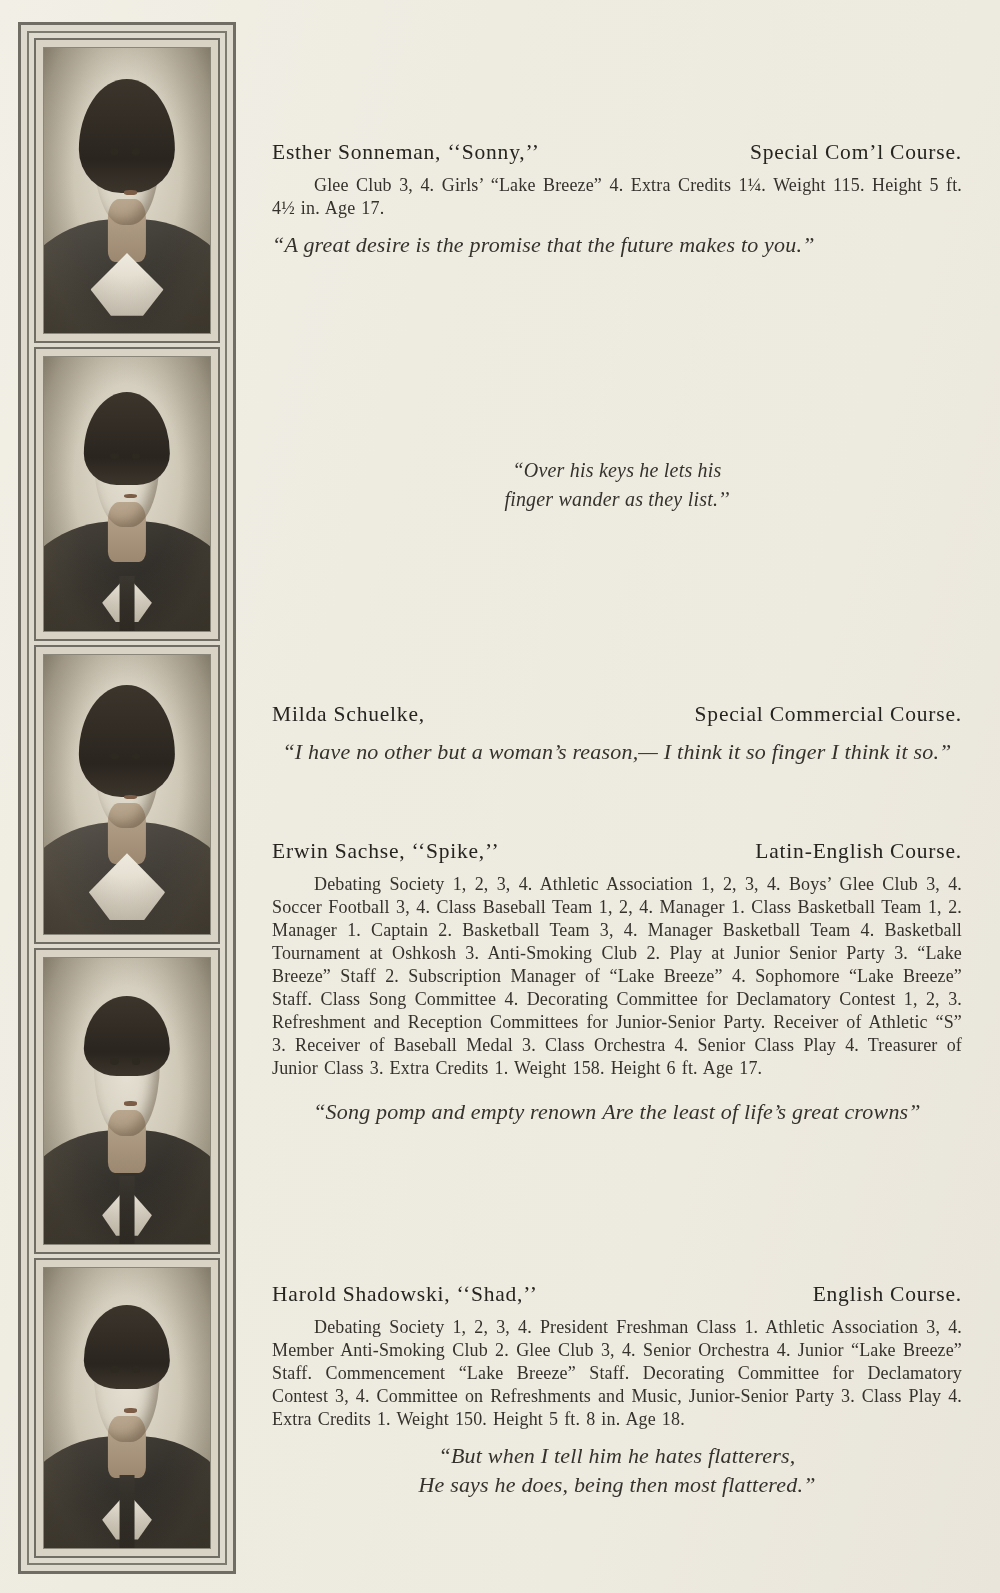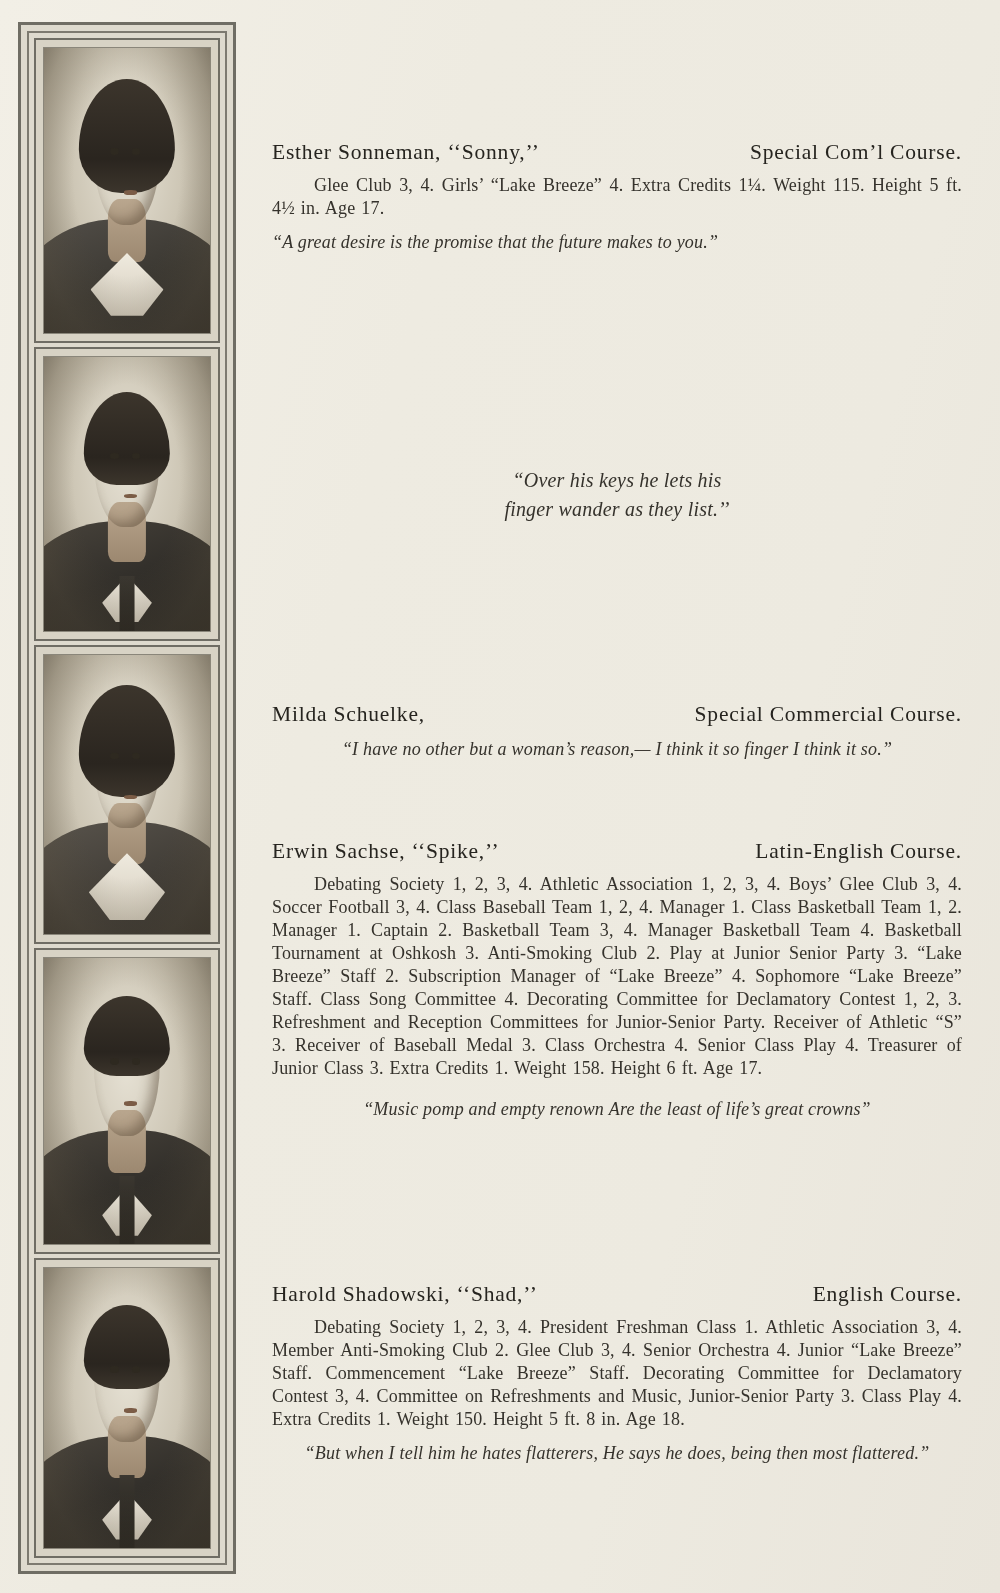"“A great desire is the" .quote { font-size: 18px -> 22px }
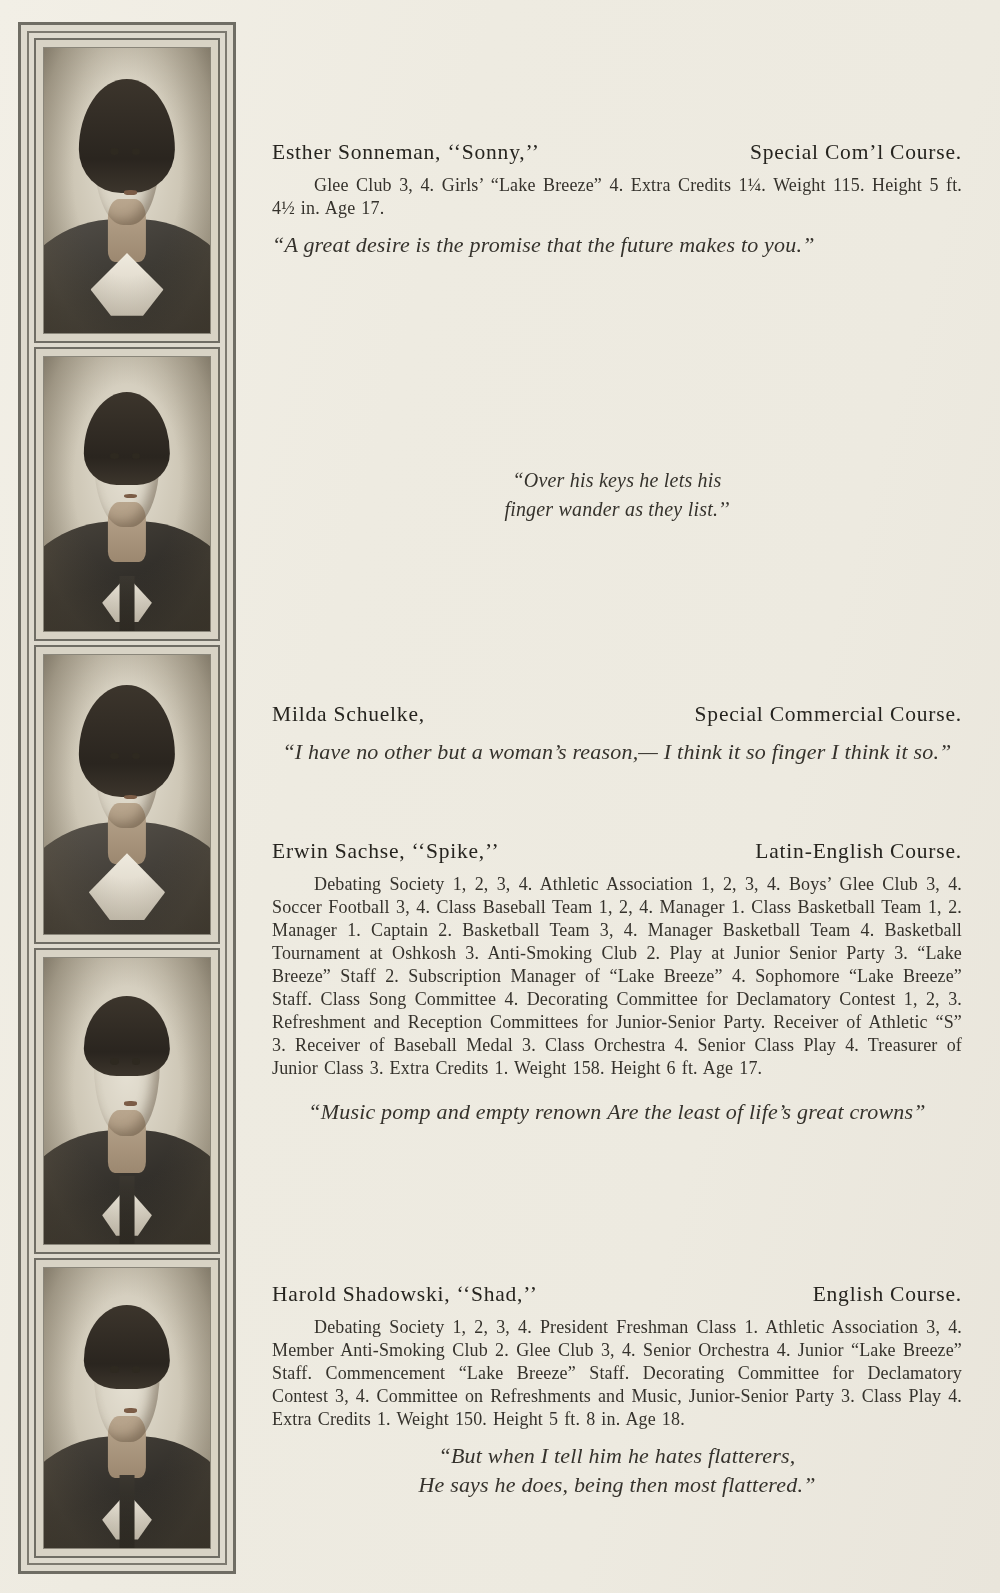"“Over his keys he lets" div.quote { margin-top: 14px -> 4px }
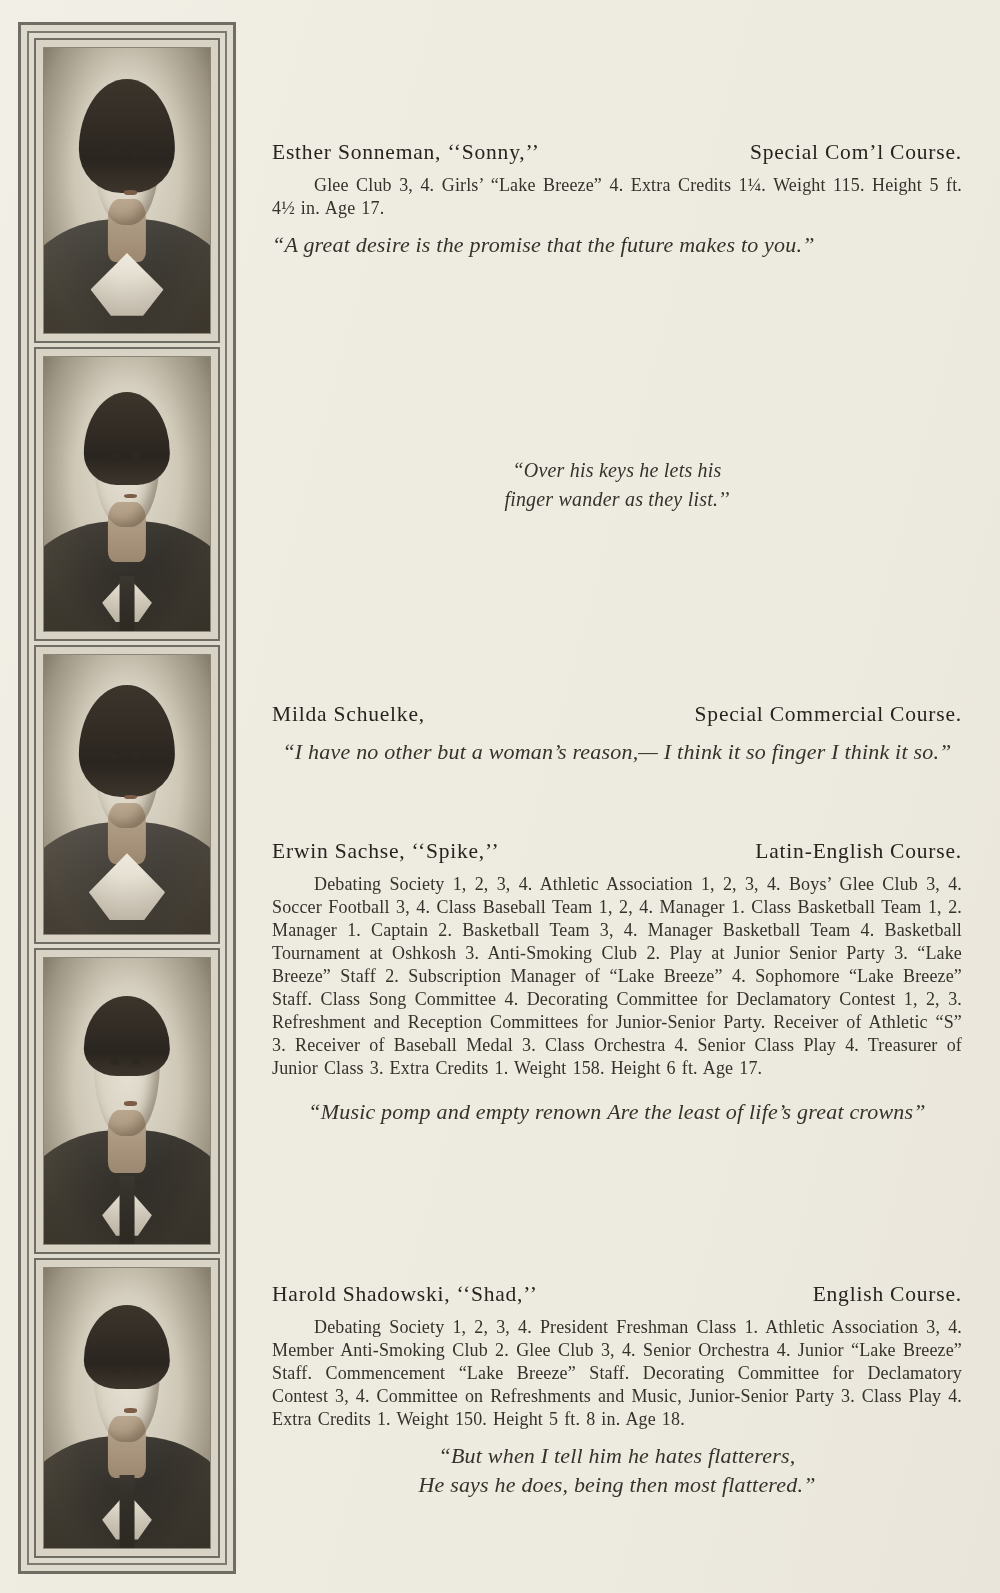"“Music pomp and empty renown" span.quote-line { text: Music -> Song }
